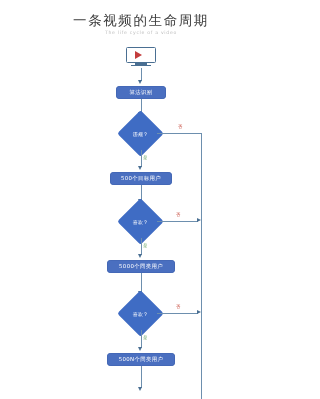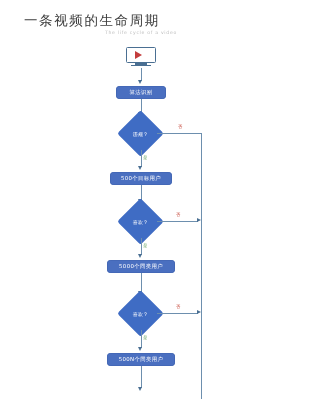"一条视频的生命周期" .title { margin-left: 24px -> none; text-align: none -> center }
